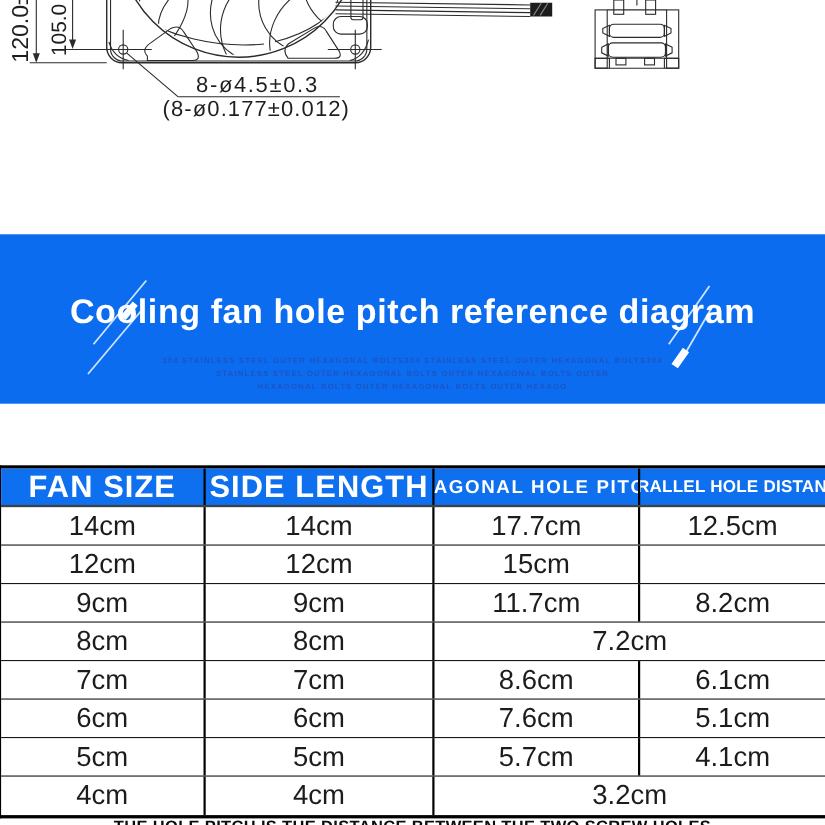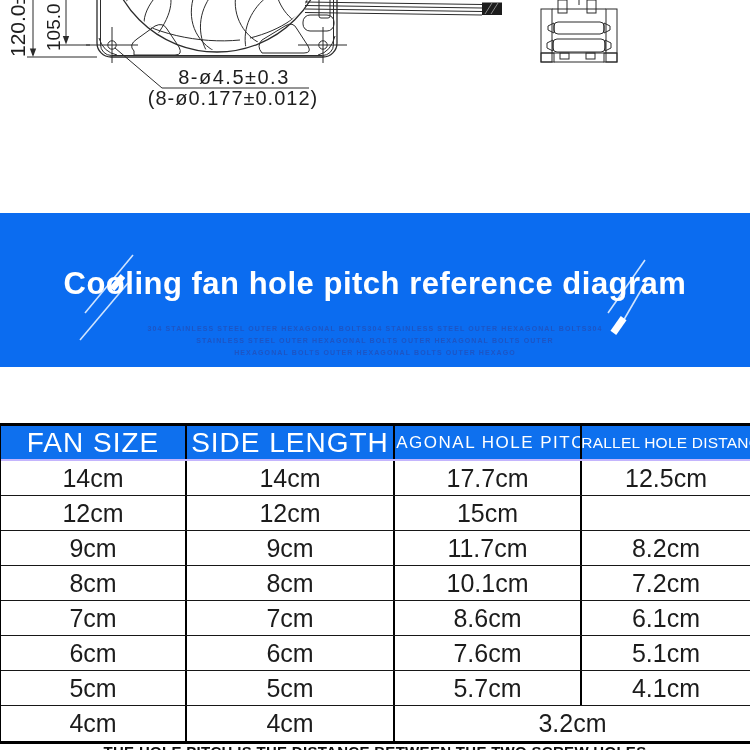"FAN SIZE" .thead { border-bottom: 2px solid #c4b5fd -> 2px solid #404040; font-weight: none -> bold }
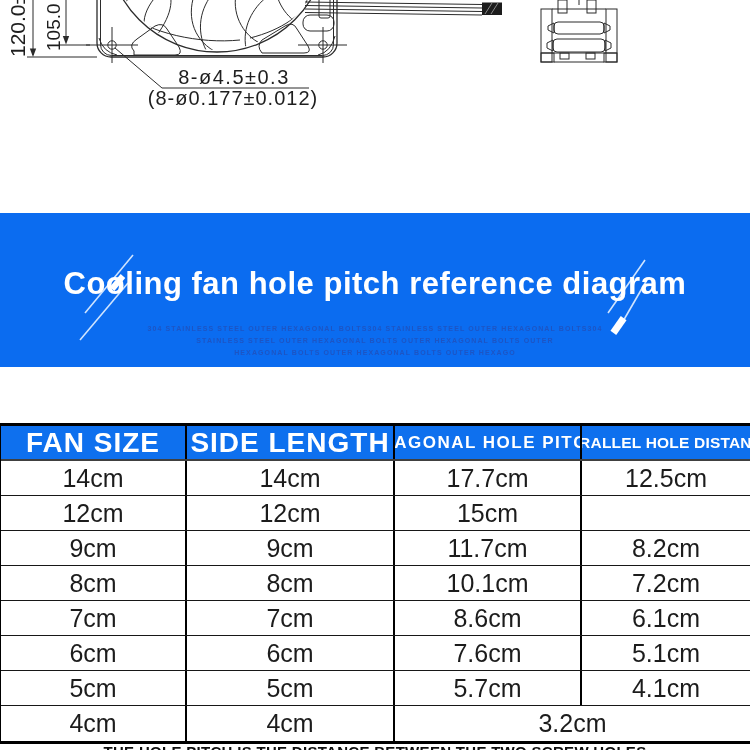"10.1cm" div.tcell { html: <div>10.1cm</div> -> none }
